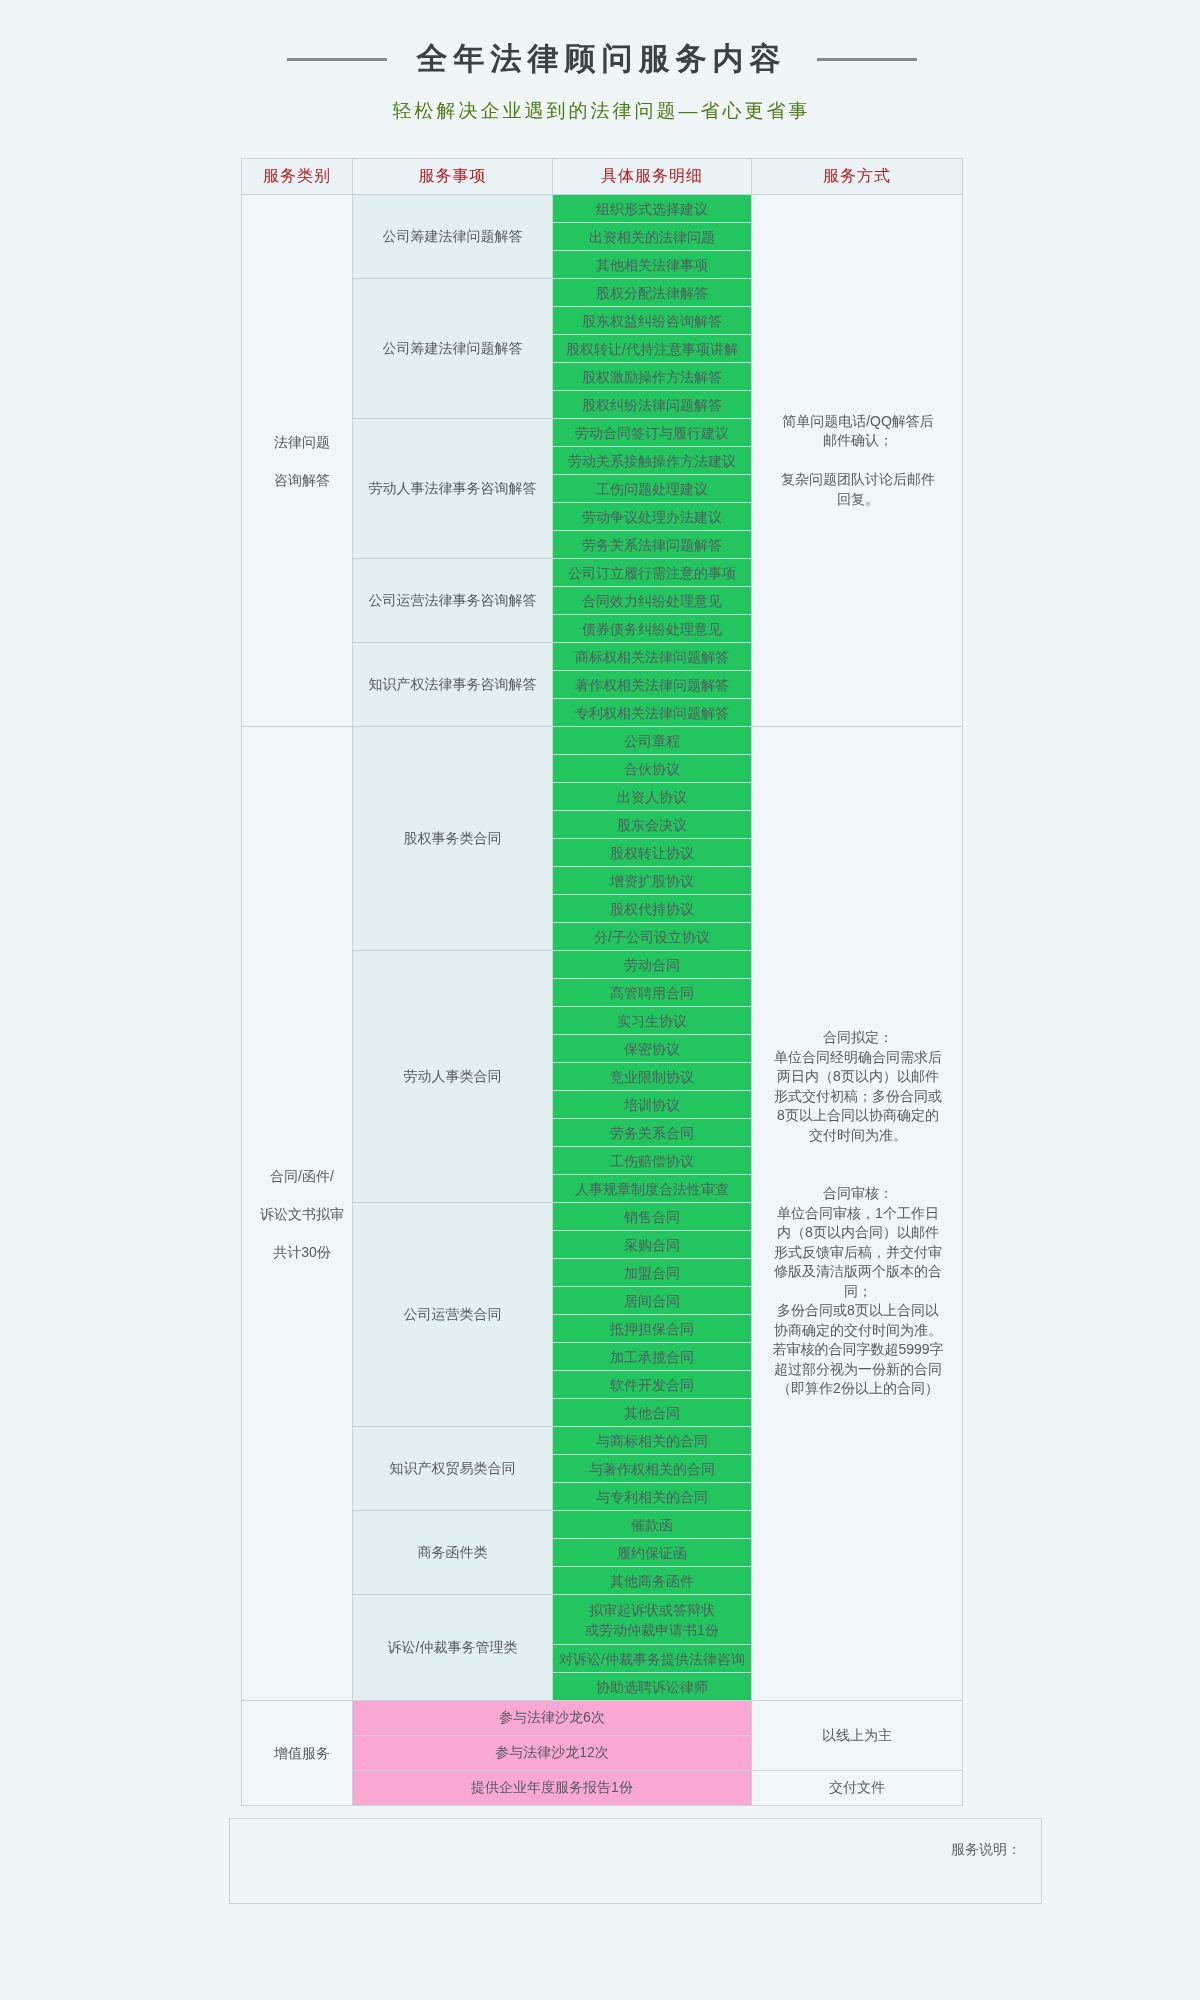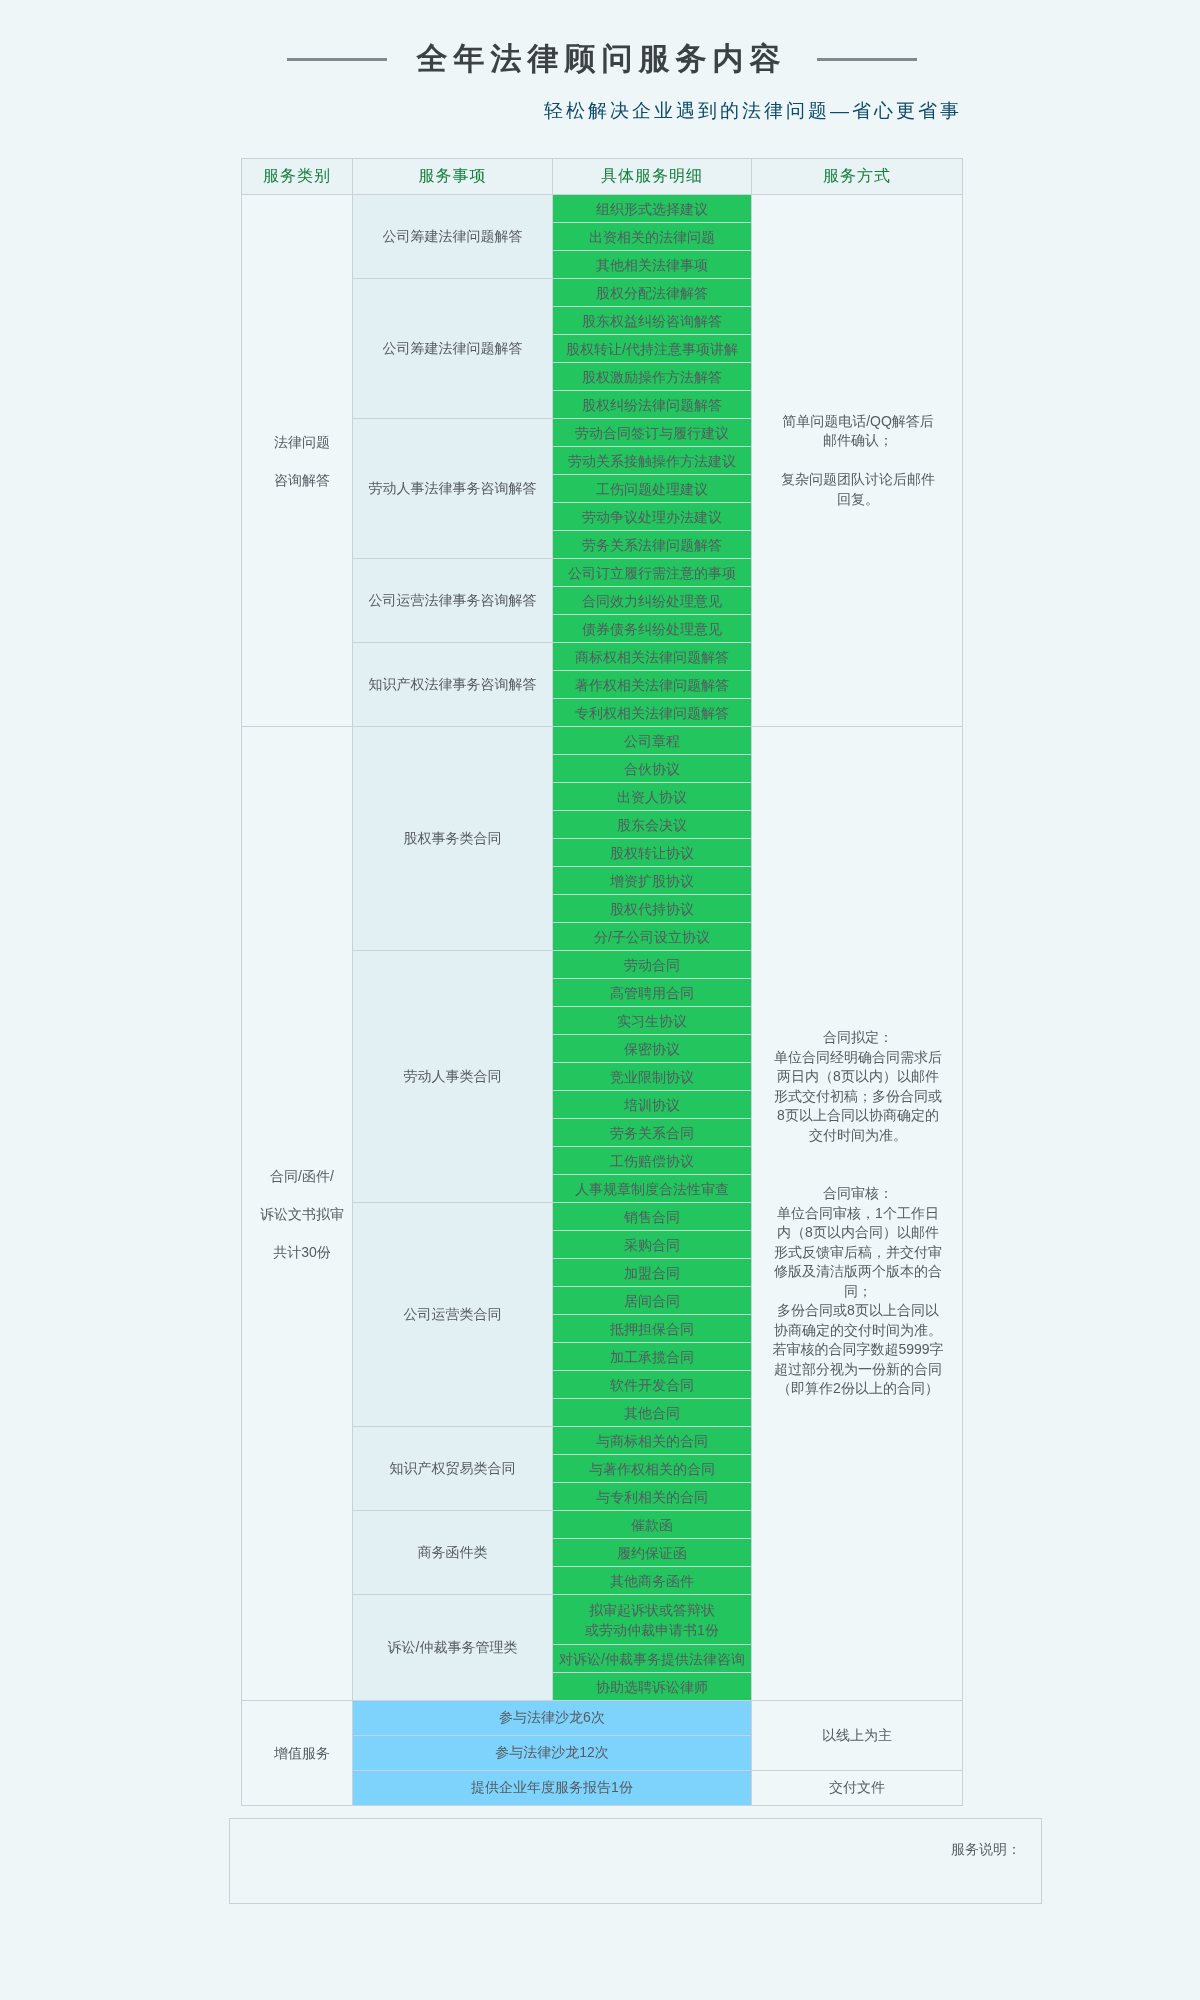"轻松解决企业遇到的法律问题—省心更省事" .subtitle { color: #0c4a6e -> #4d7c0f; text-align: right -> center }
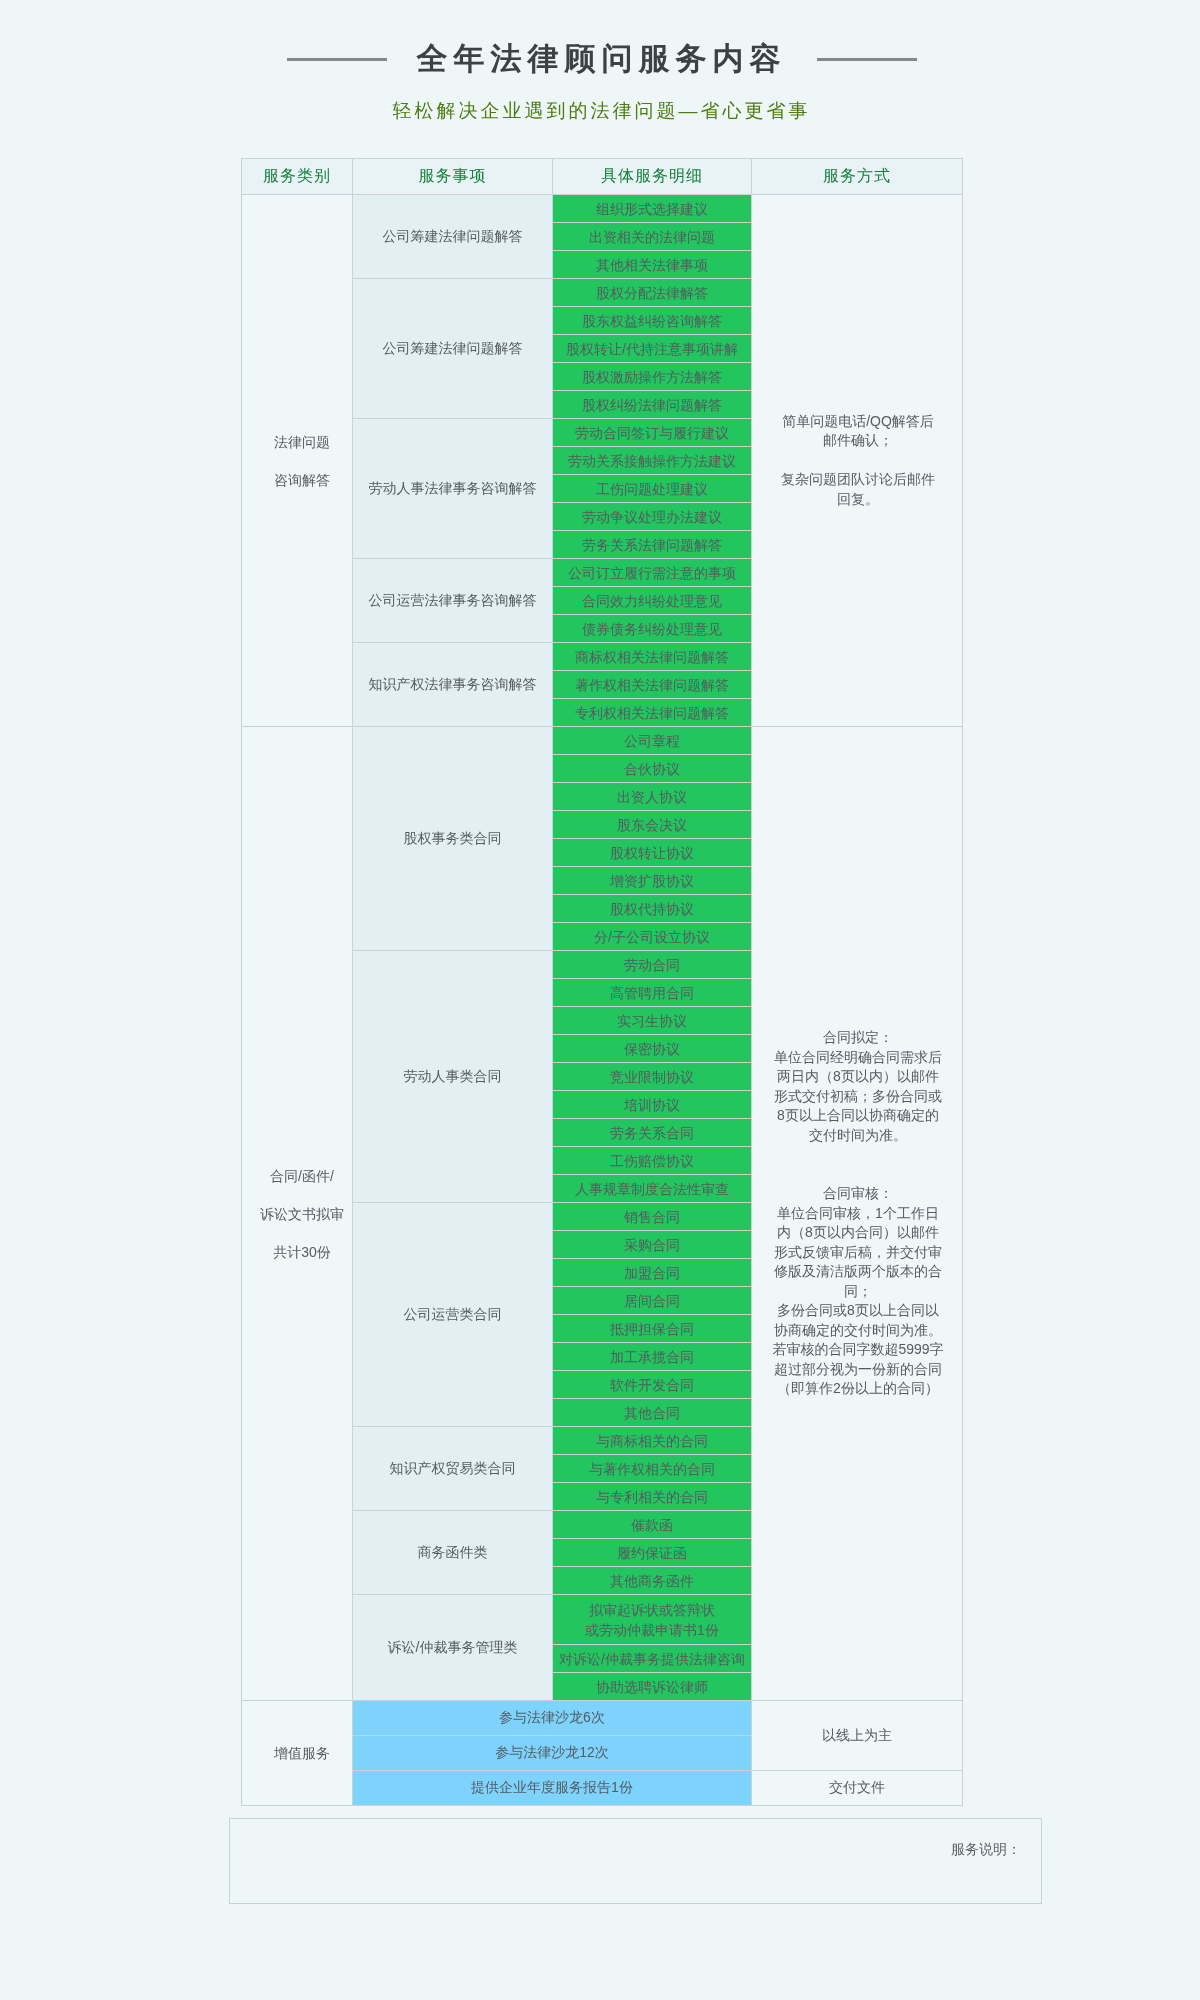"服务类别" table.svc th { color: #15803d -> #b91c1c }
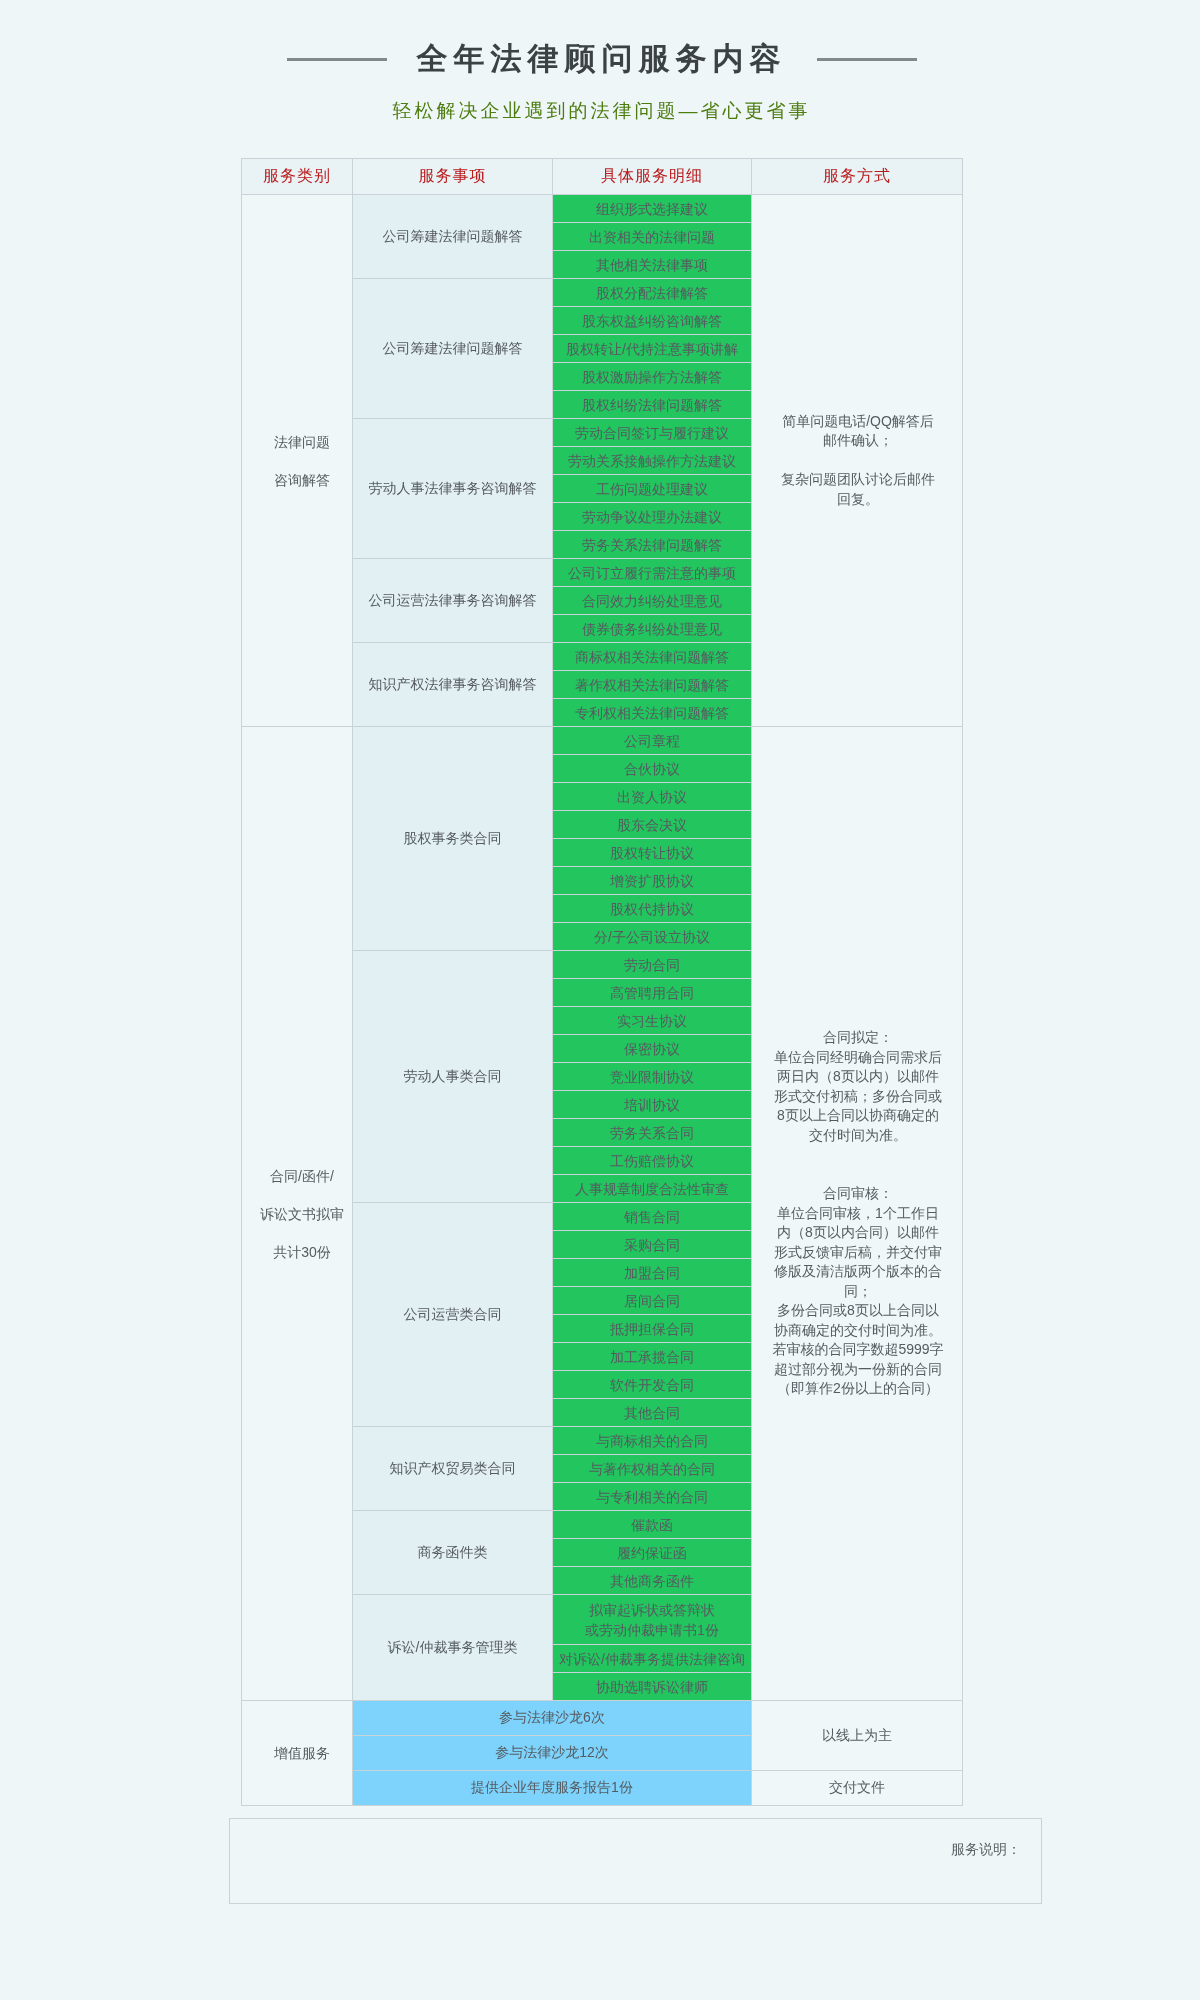"参与法律沙龙6次" td.va-item { background: #7dd3fc -> #f9a8d4 }
